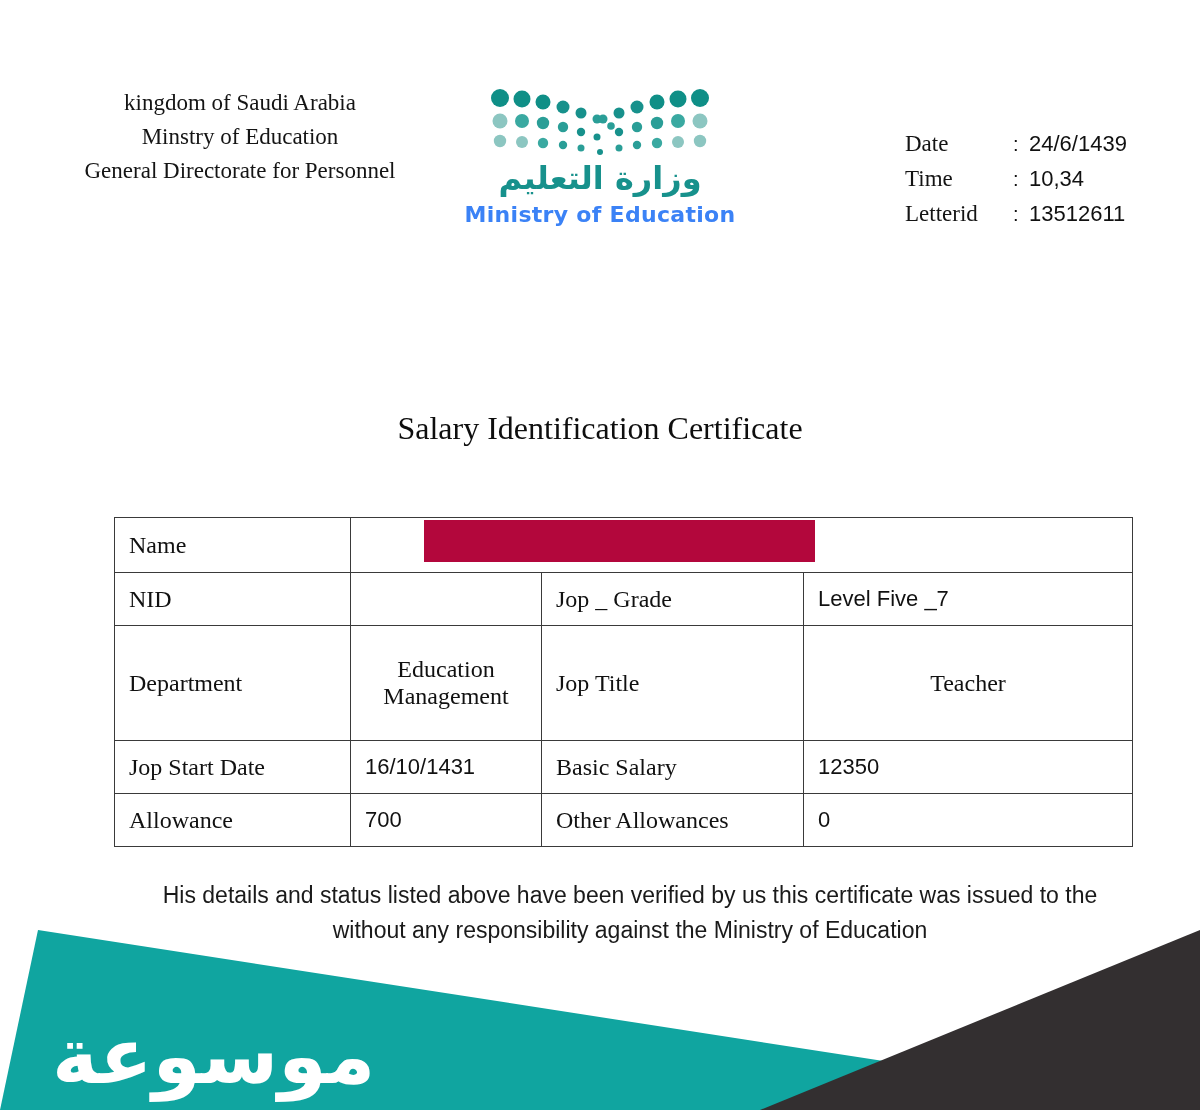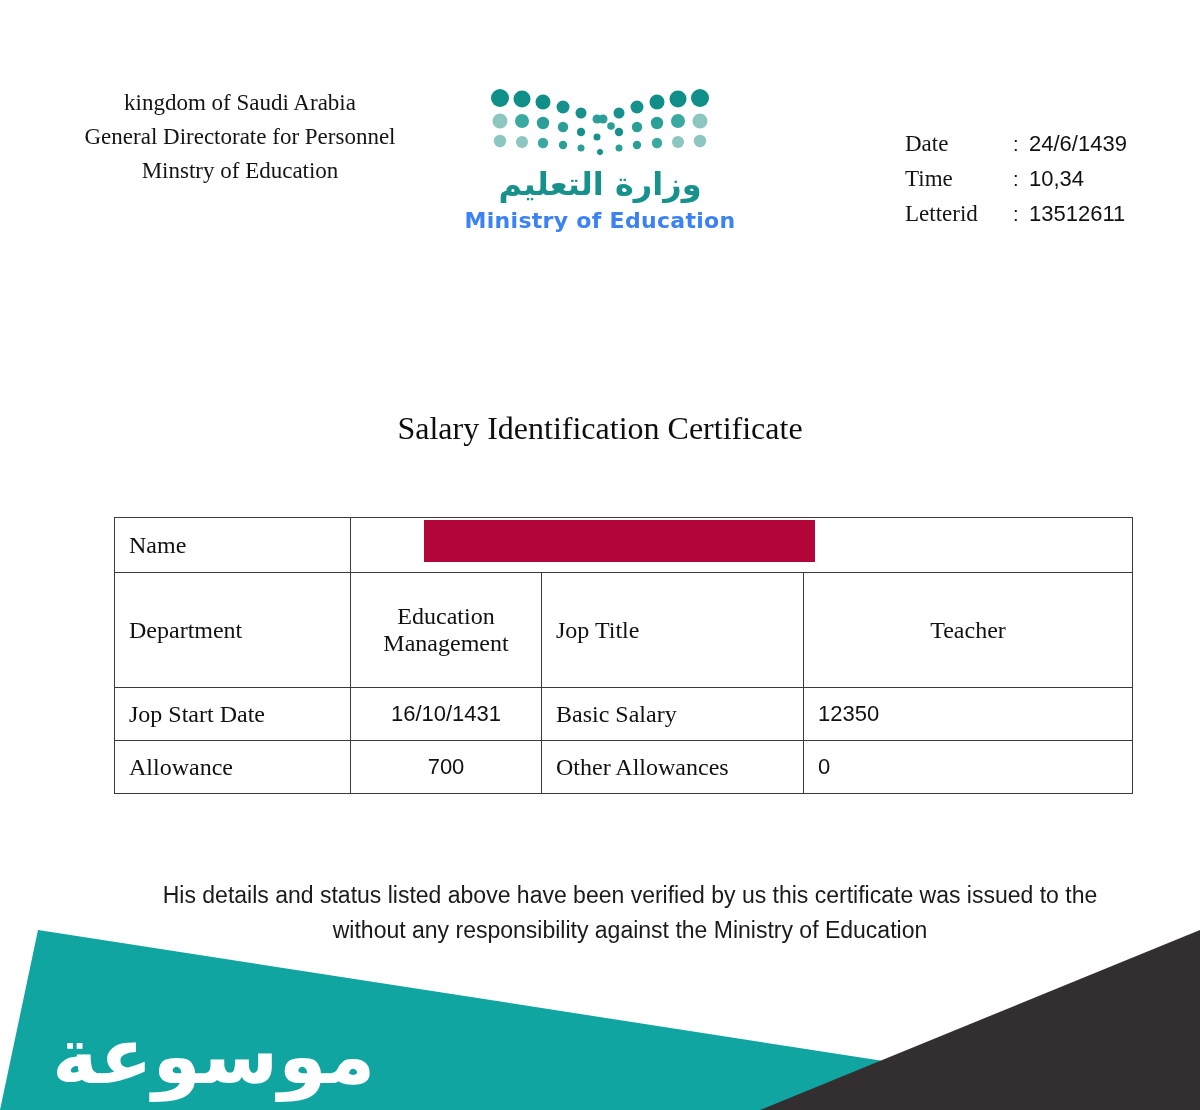"General Directorate for Personnel" div { order: before "Minstry of Education" -> after "Minstry of Education" }
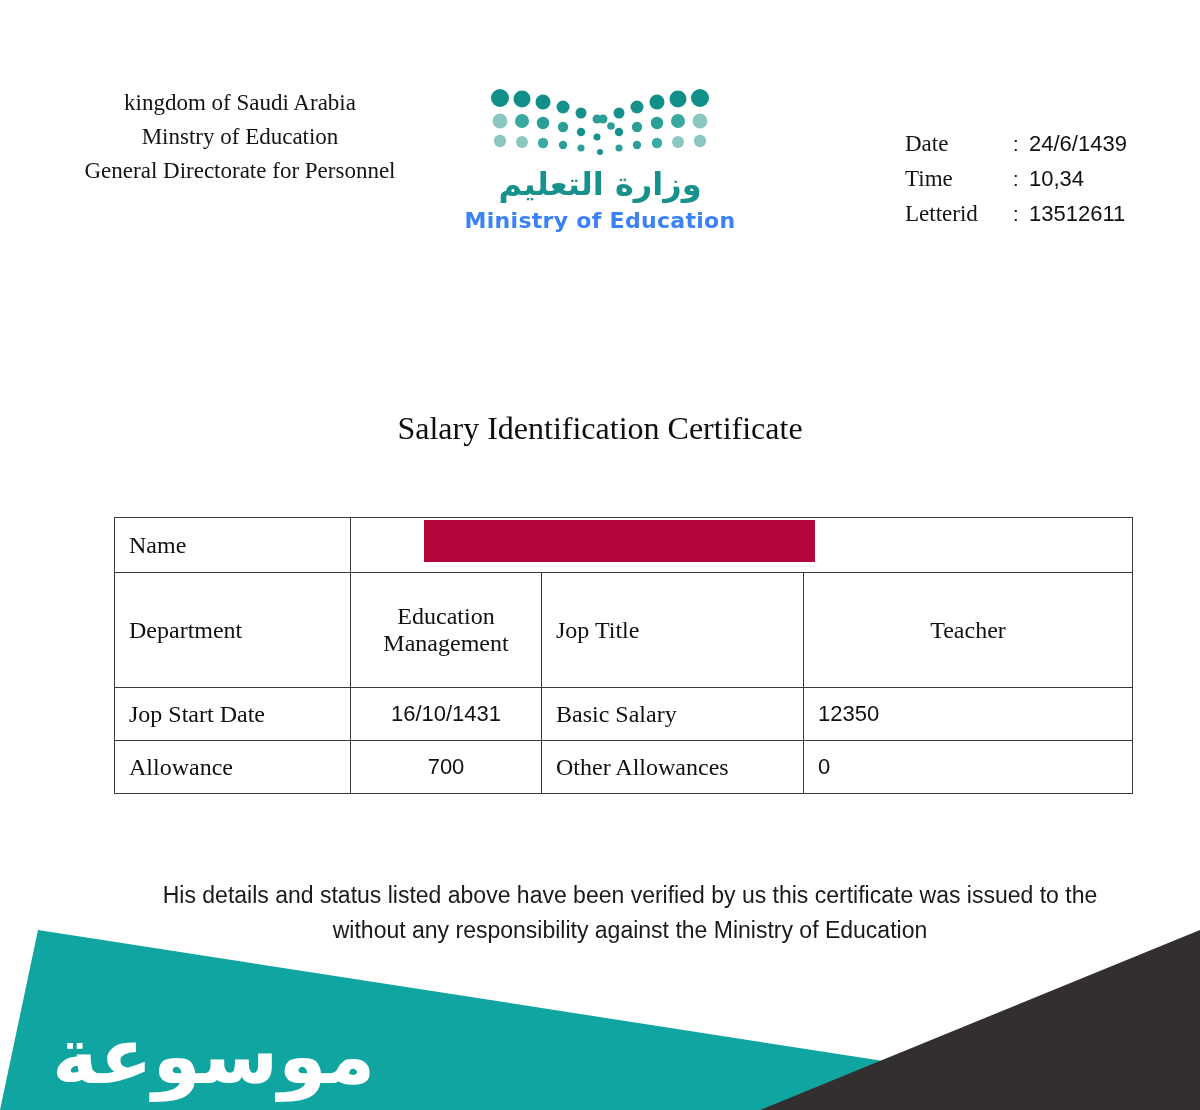"وزارة التعليم" .logo-ar { margin-top: 6px -> none }
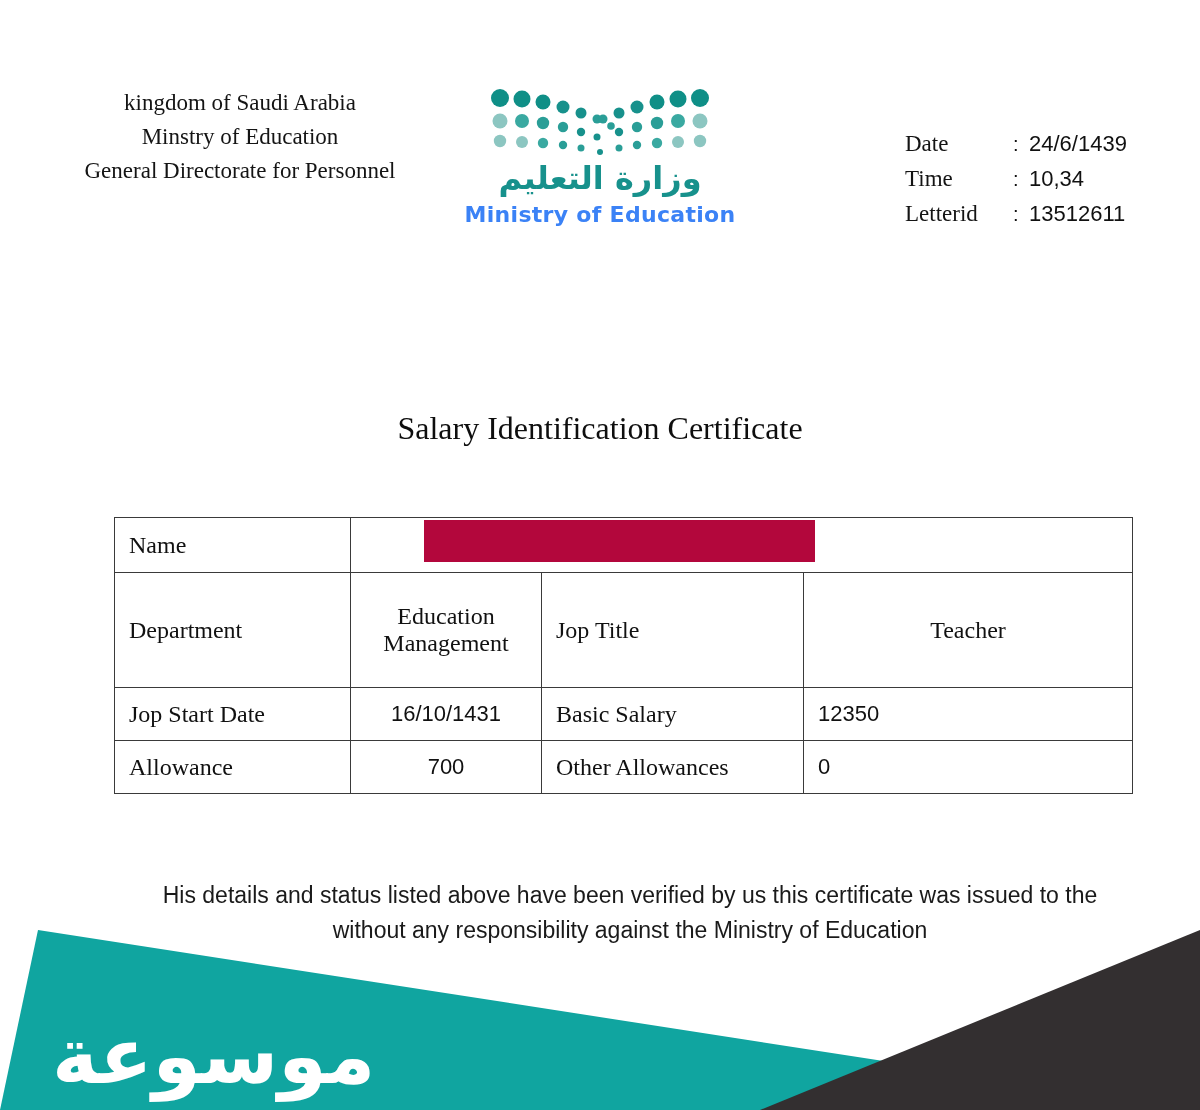"NID" tr.r-nid { html: none -> <tr> <td>NID</td> <td></td> <td>Jop _ Grade</td> <td>Level Five _7</td> </tr> }
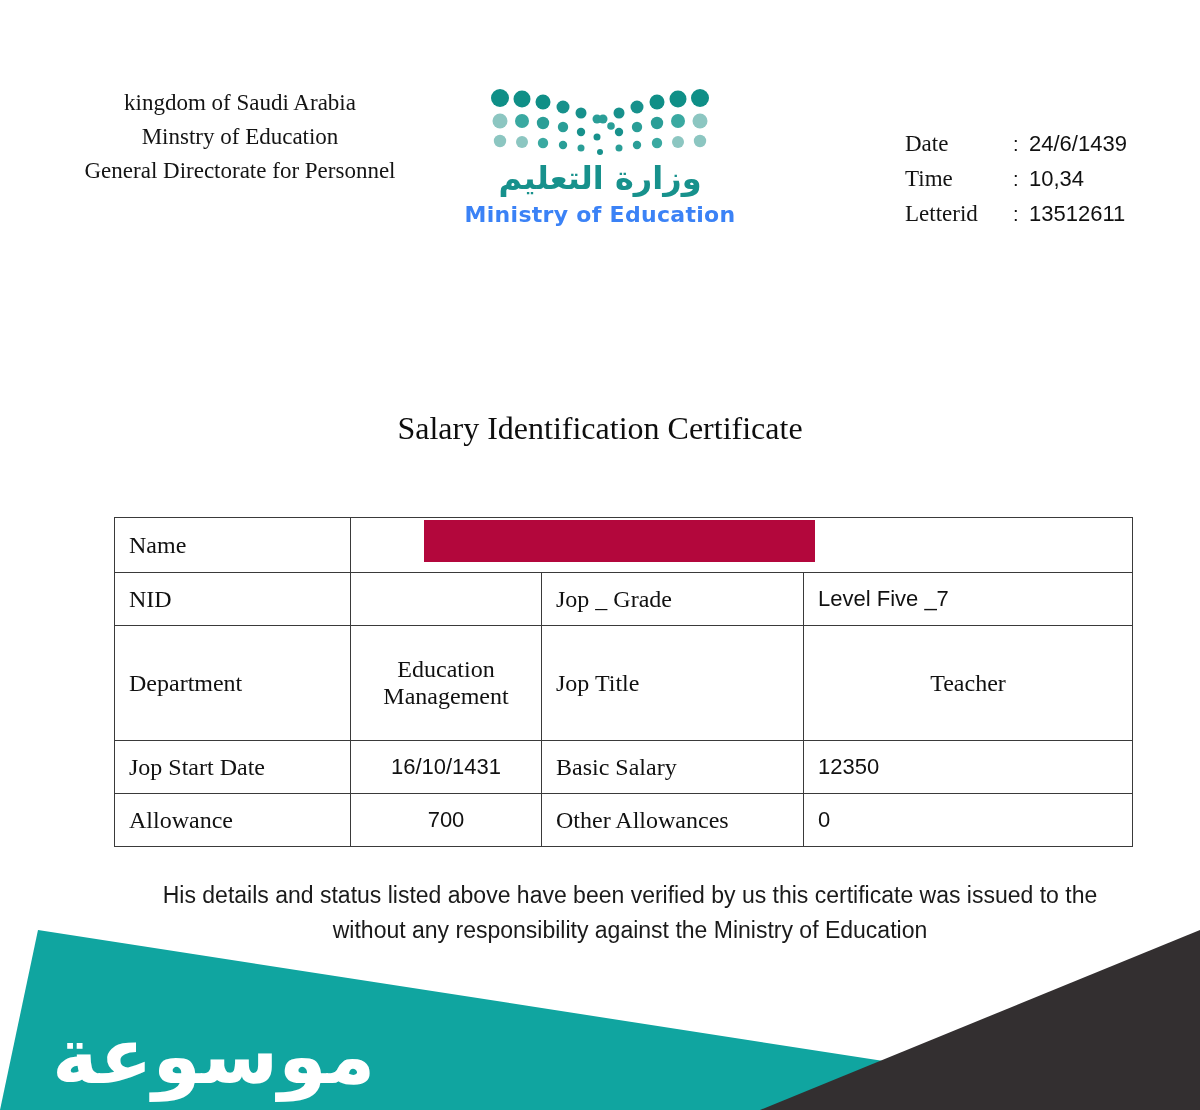"16/10/1431" td.num { text-align: center -> left }
